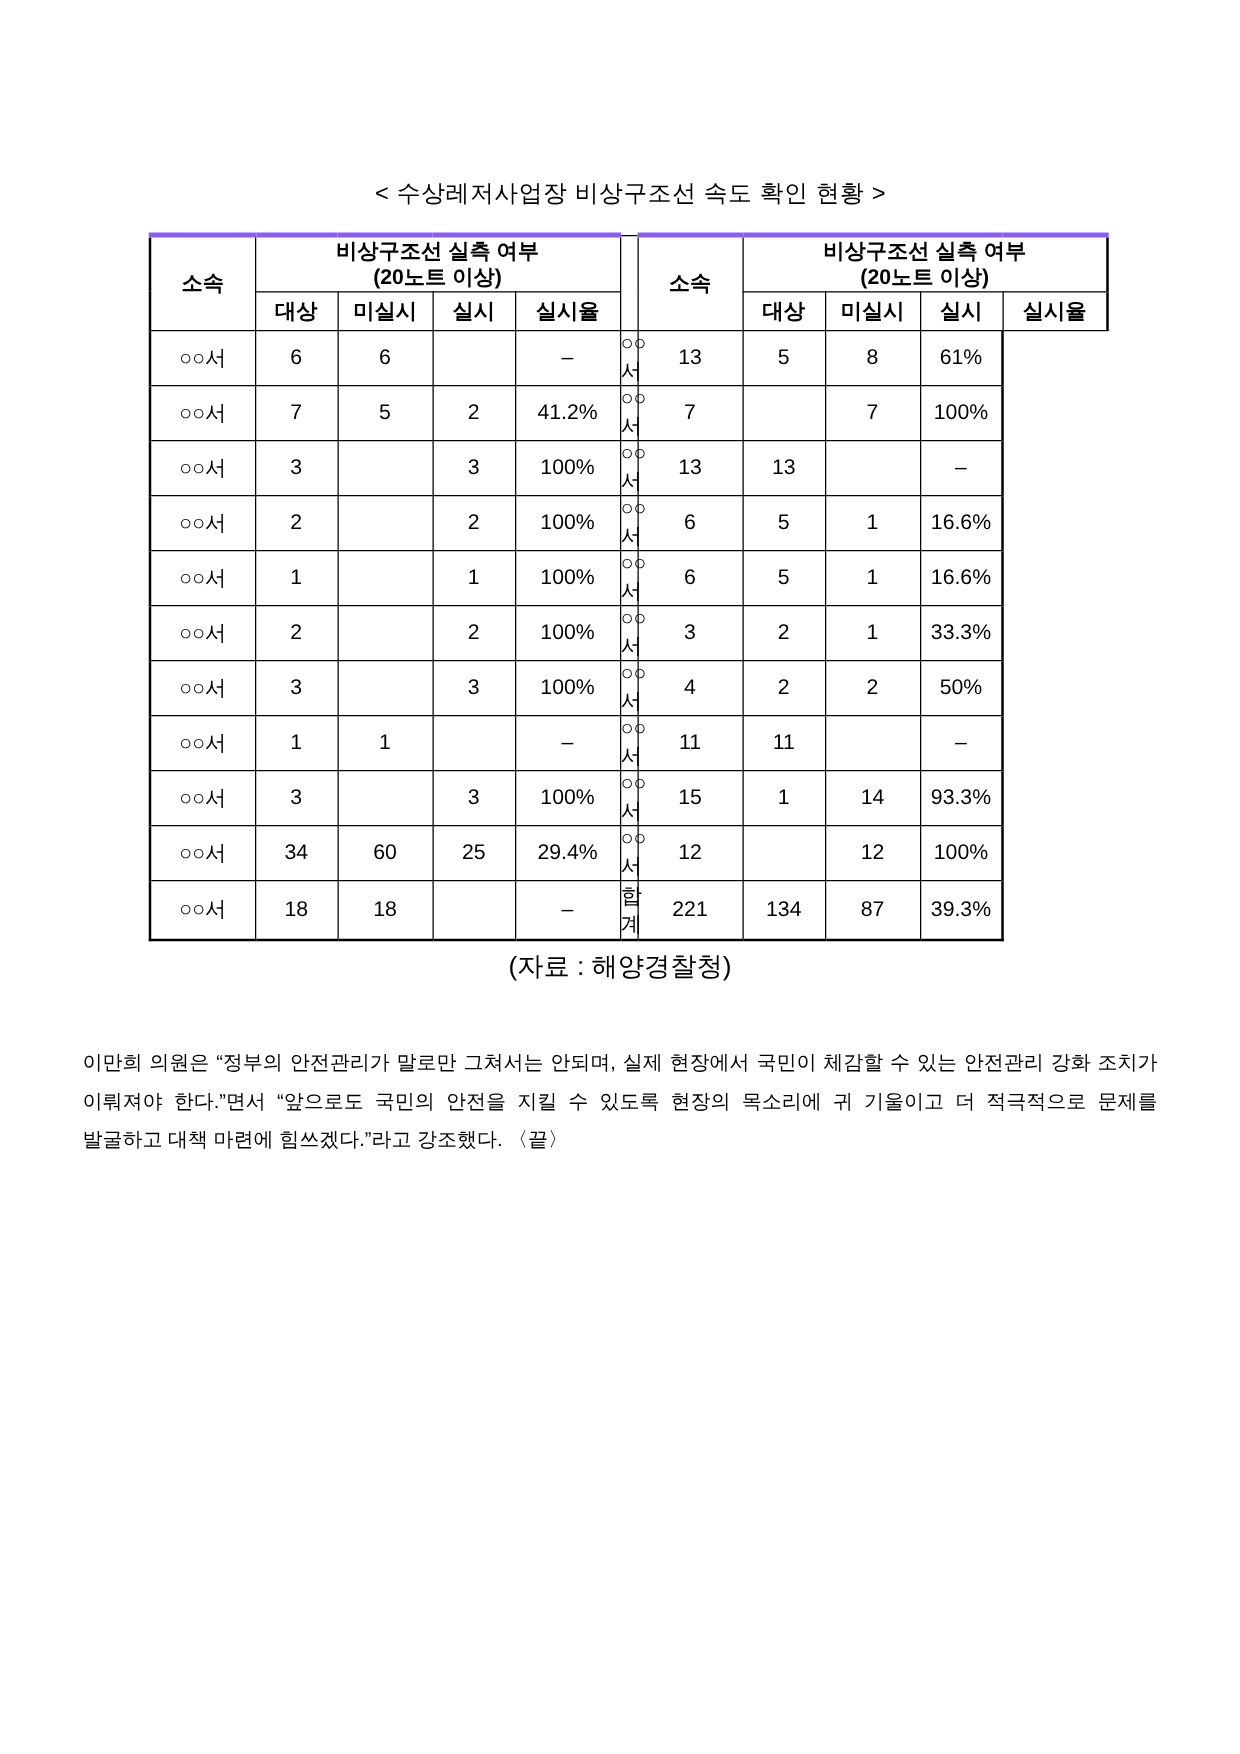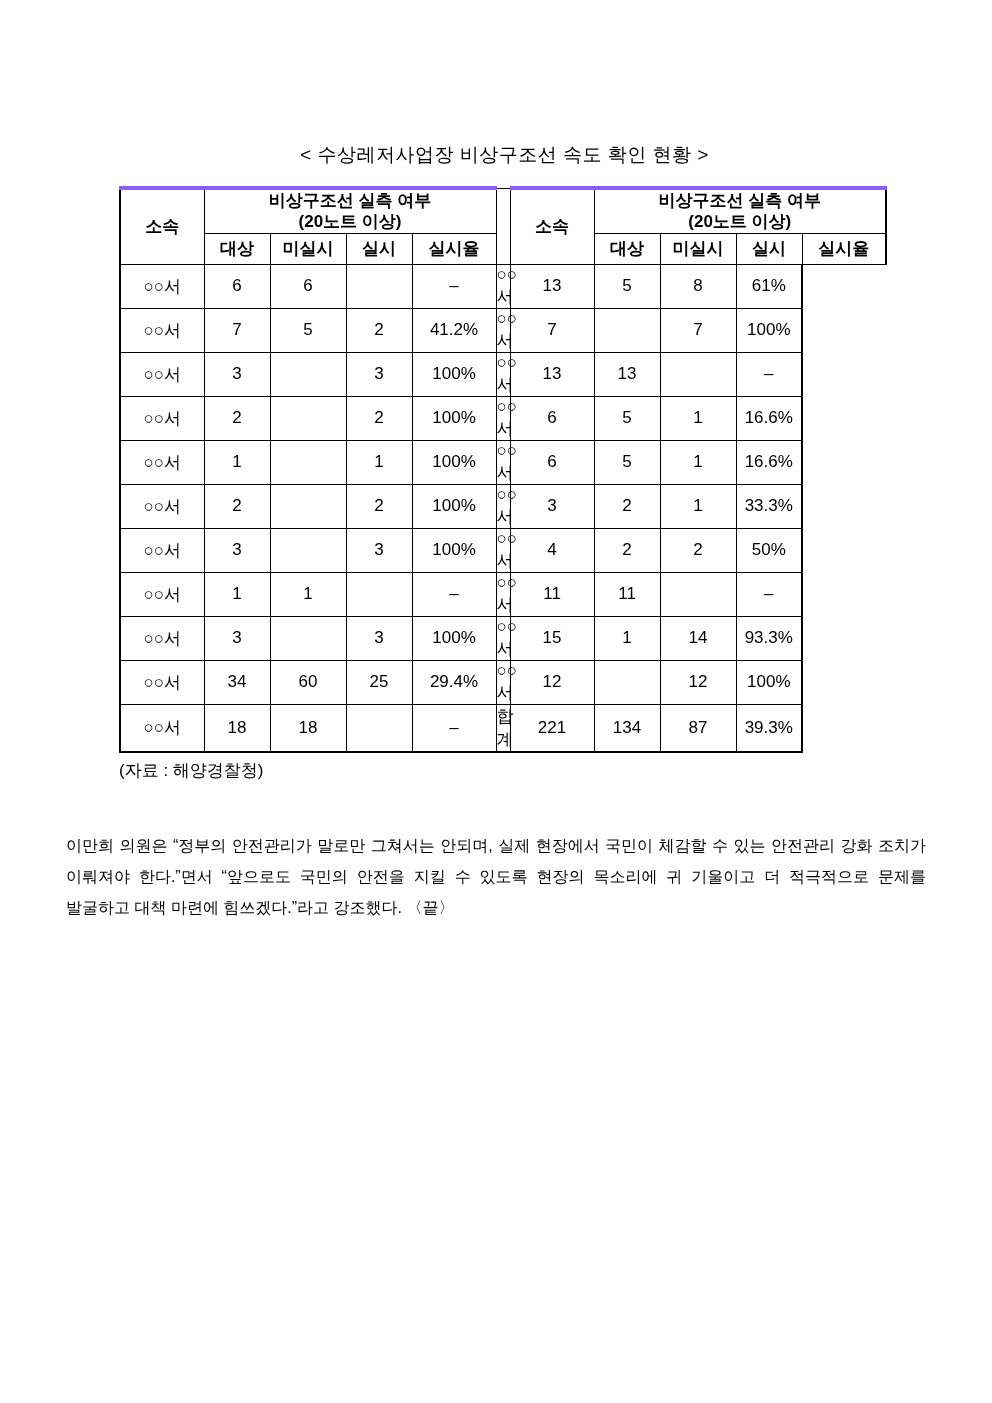"(자료 : 해양경찰청)" .source { font-size: 17px -> 21px; text-align: left -> center }
